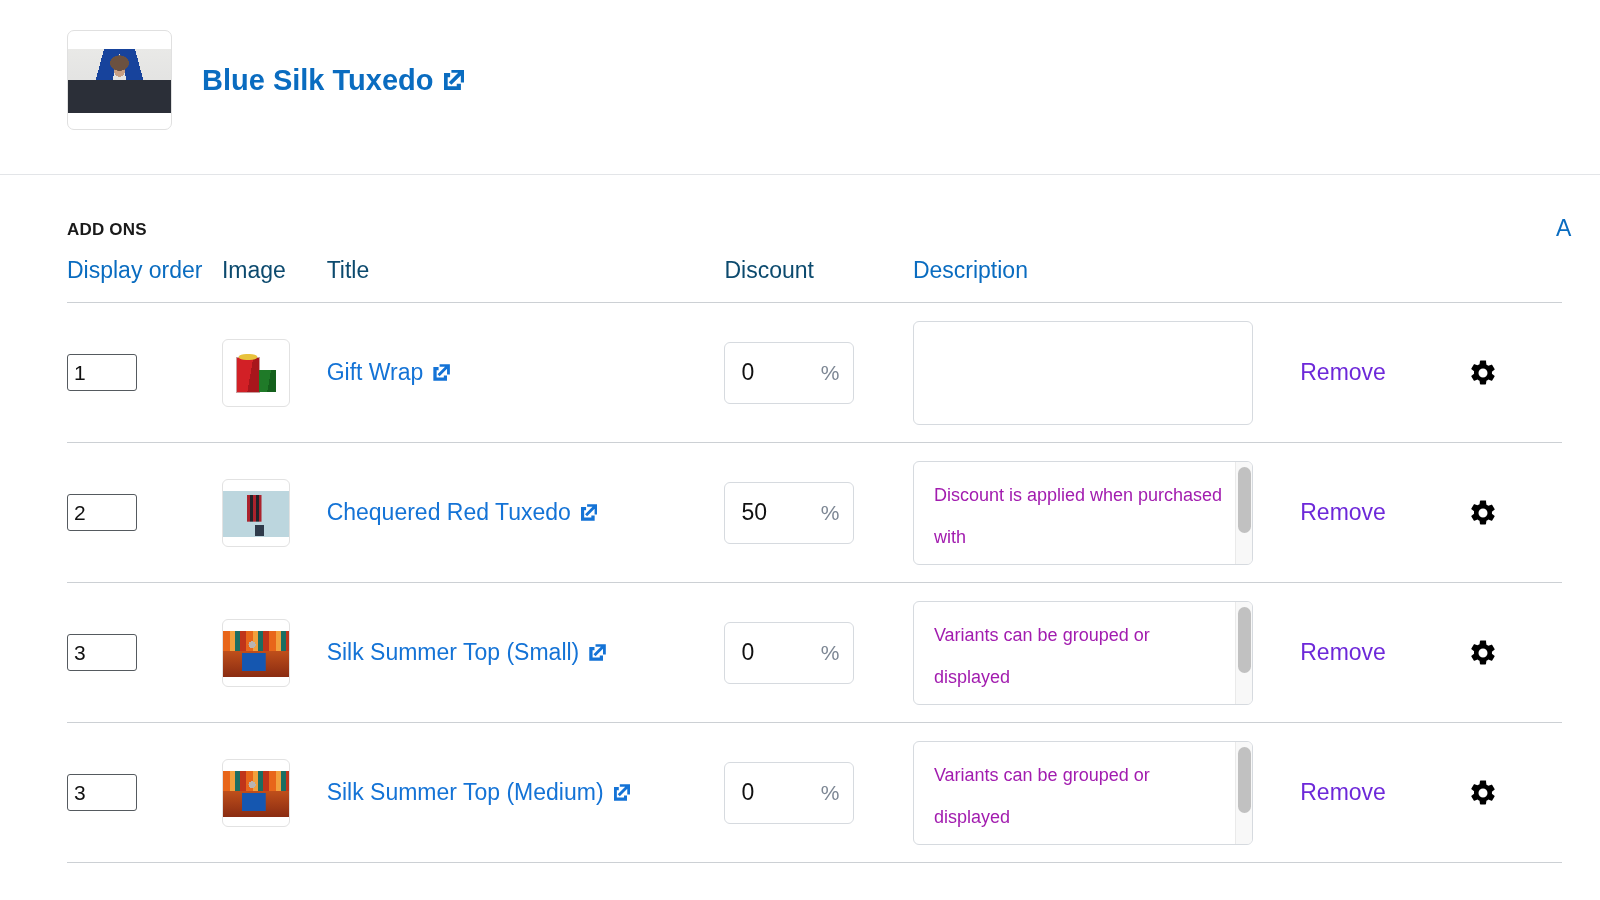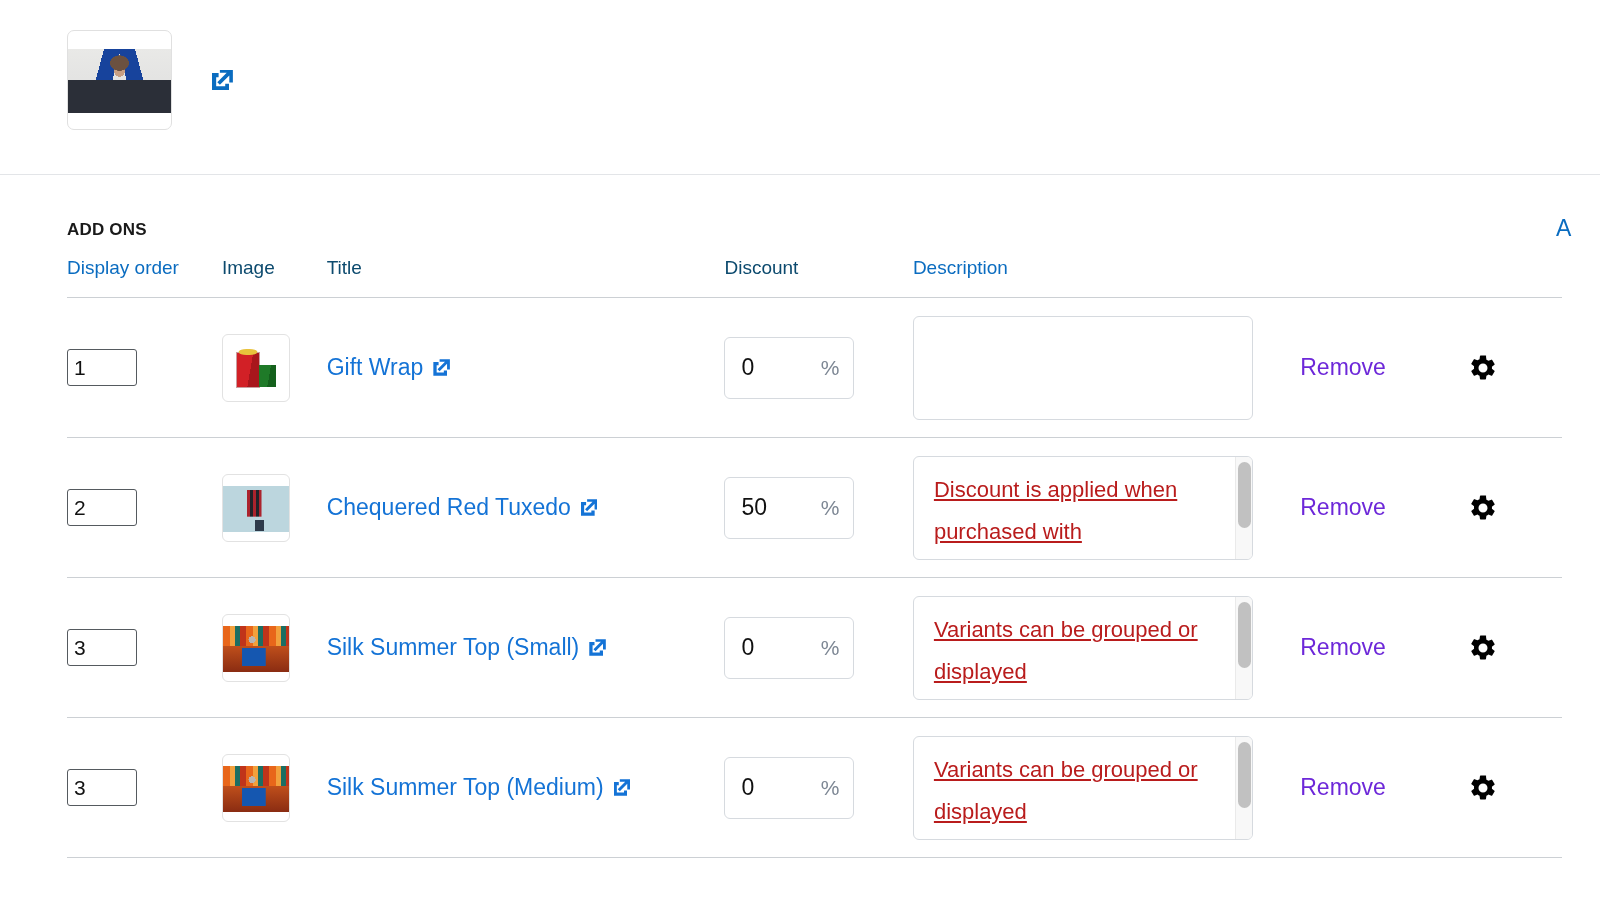"Blue Silk Tuxedo" span { html: none -> <span>Blue Silk Tuxedo</span> }
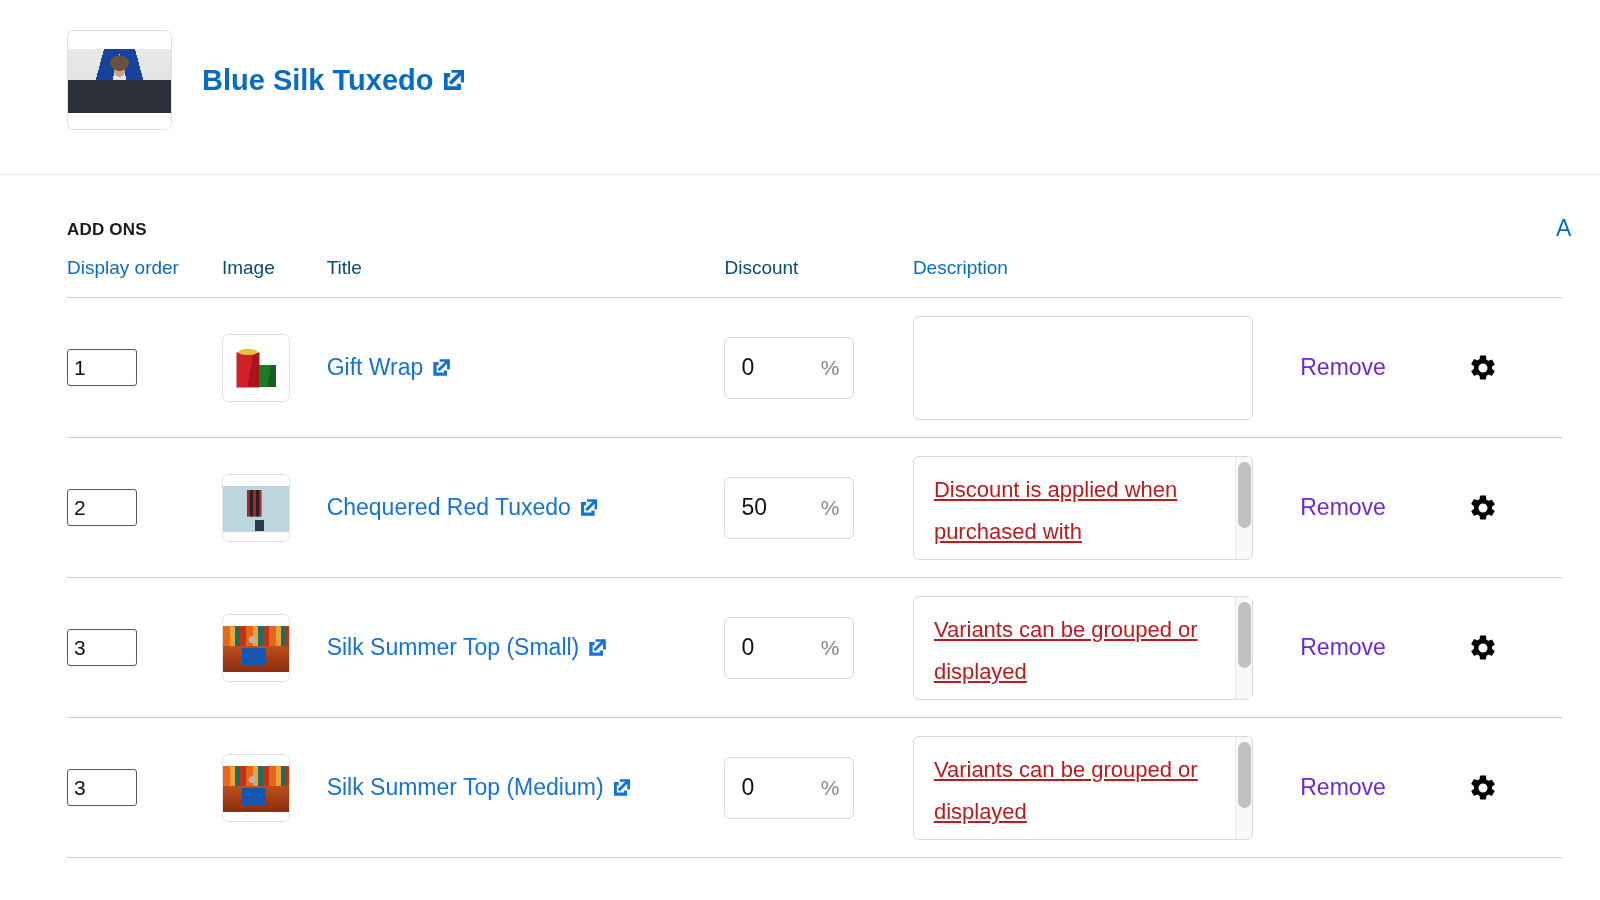"Display order" table.addons th { font-size: 19px -> 23px }
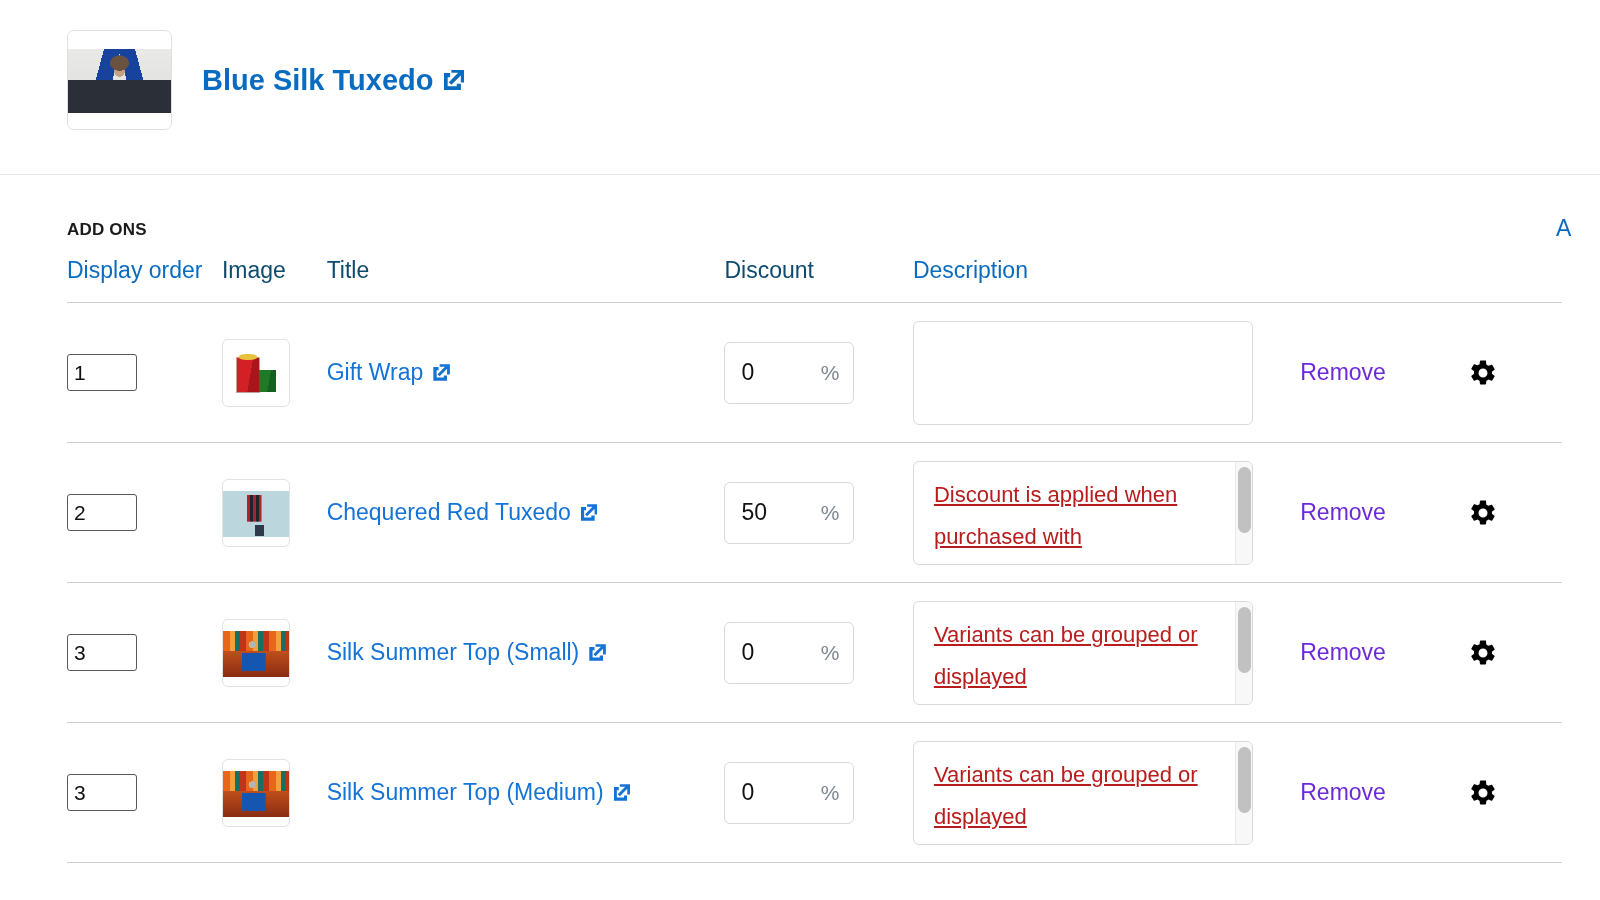"Discount is applied when purchased" .desc-text { color: #b91c1c -> #a21caf; font-size: 22px -> 18px; text-decoration: underline -> none }
